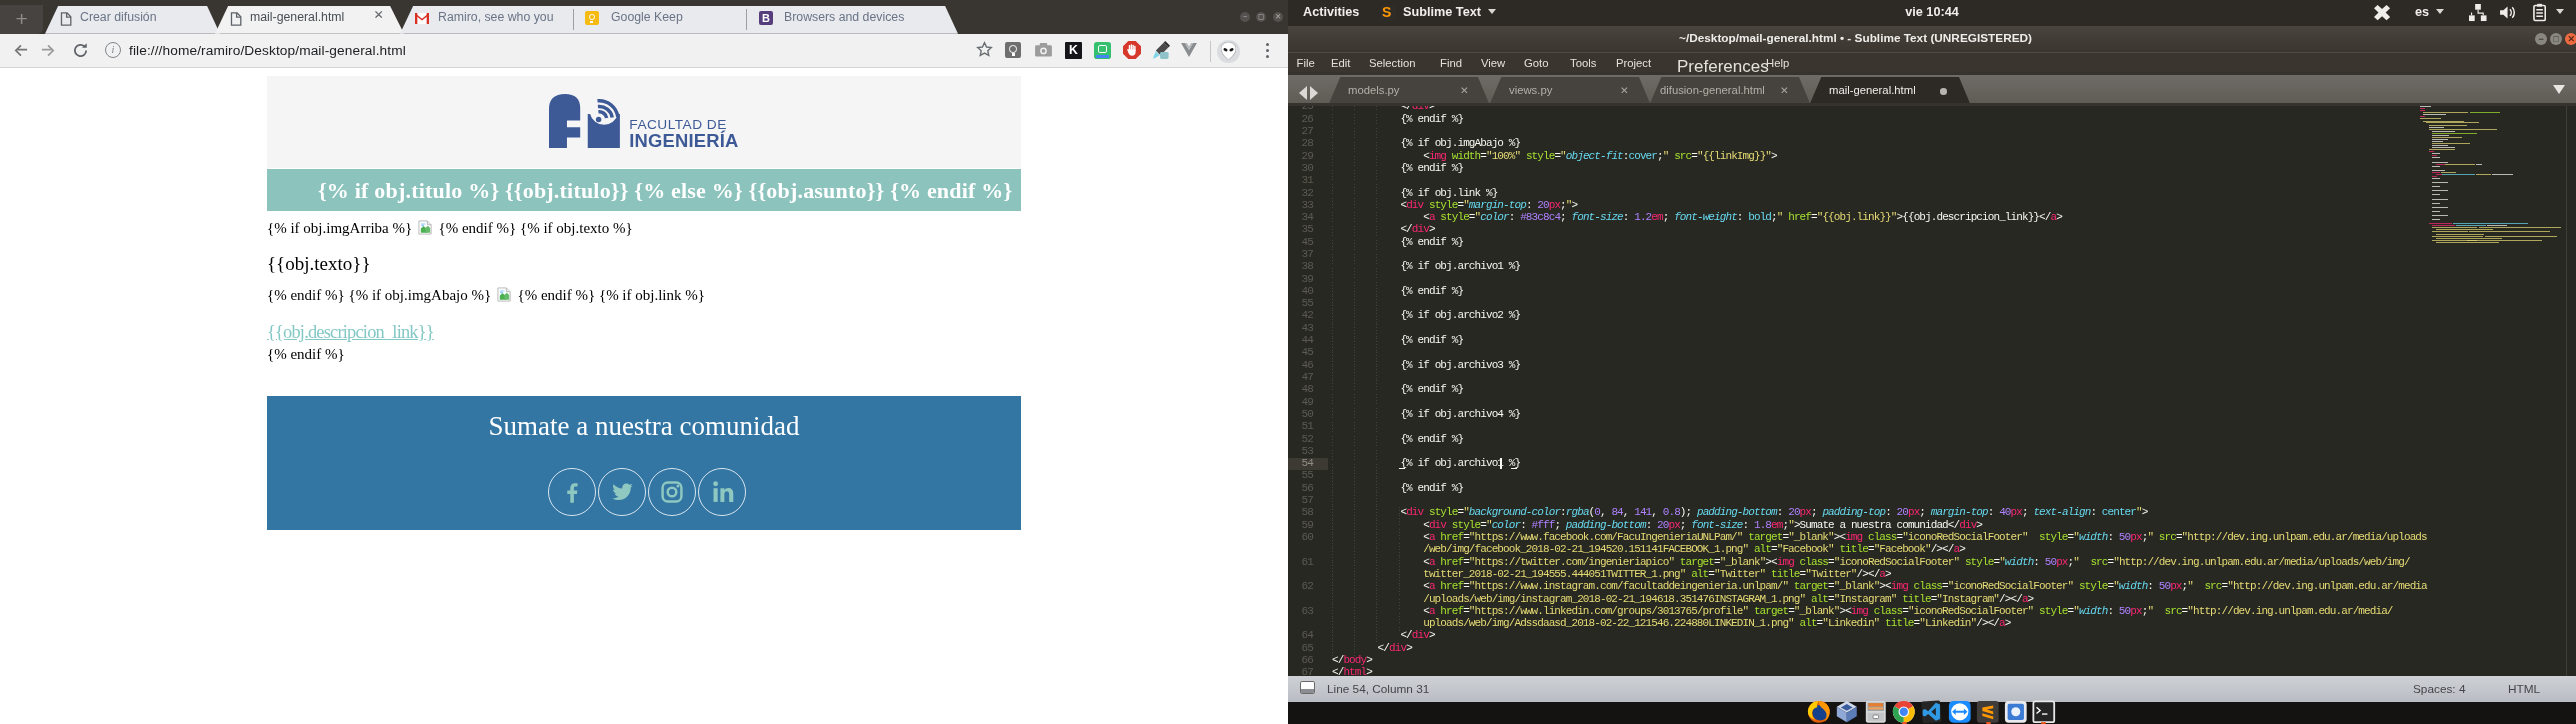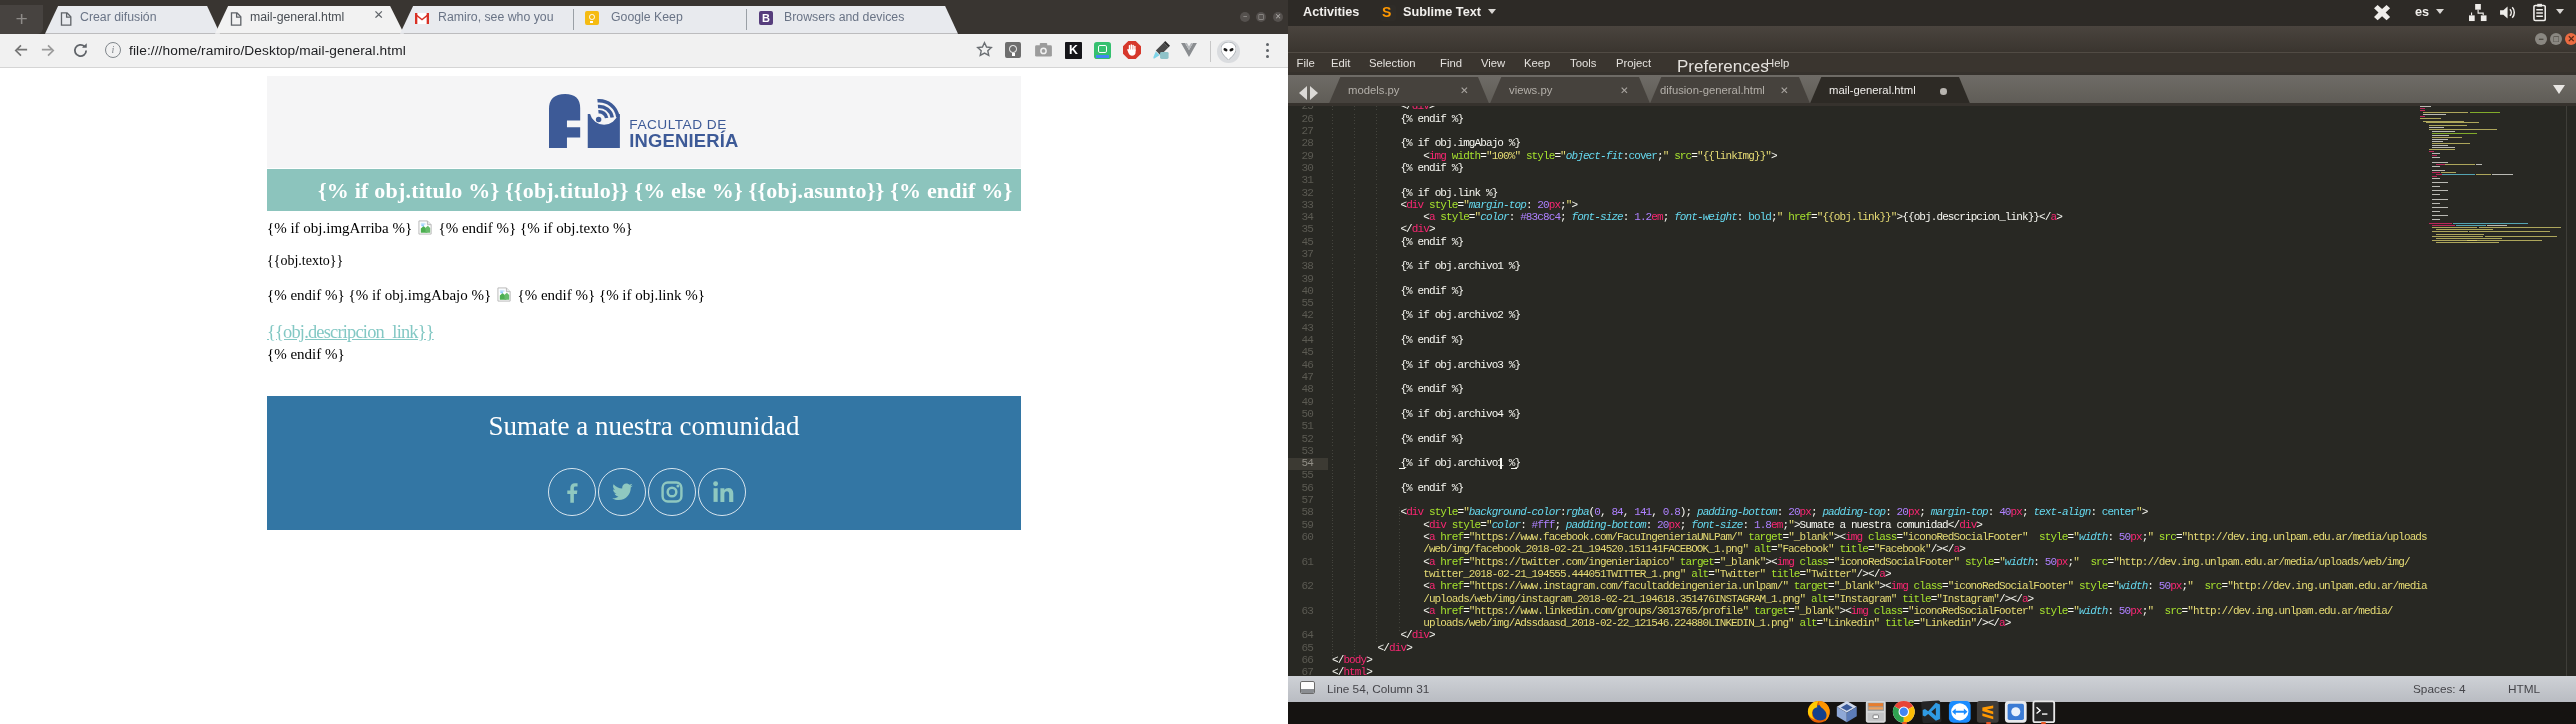"vie 10:44" div.abs { html: none -> <div>vie 10:44</div> }
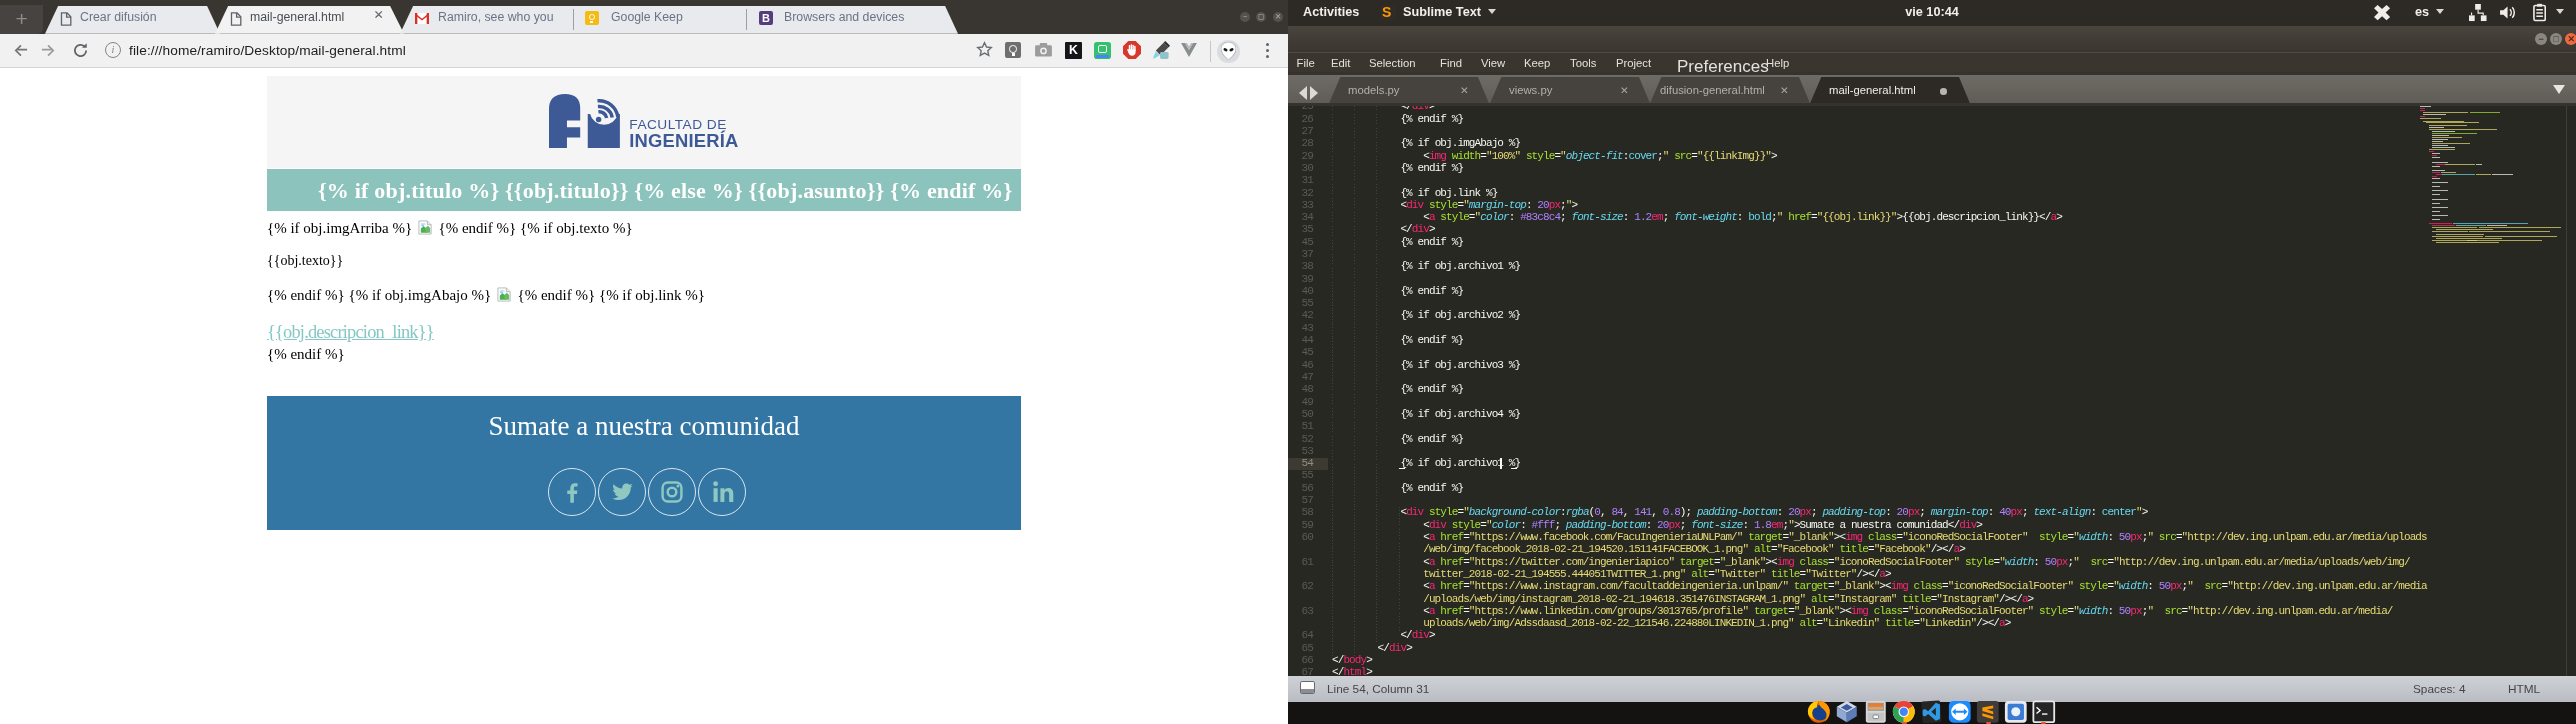"~/Desktop/mail-general.html • - Sublime" div.abs { html: none -> <div>~/Desktop/mail-general.html • - Sublime Text (UNREGISTERED)</div> }
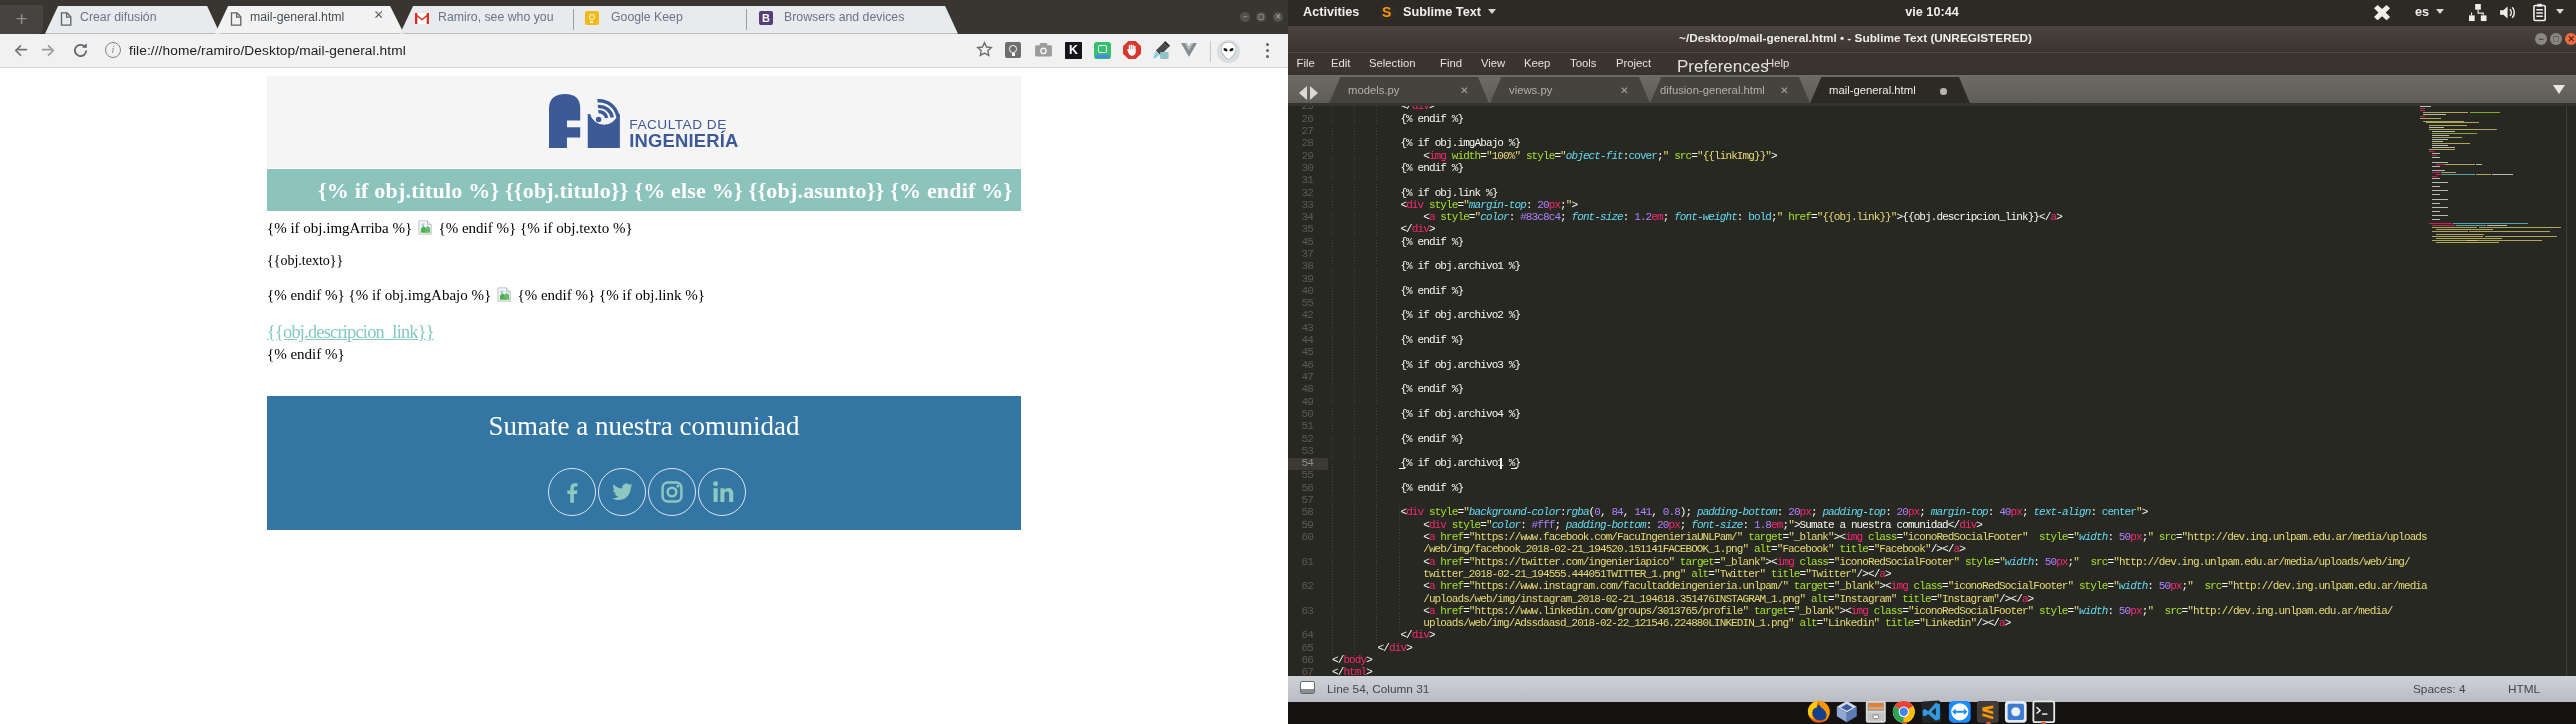"Keep" div.abs { text: Keep -> Goto }
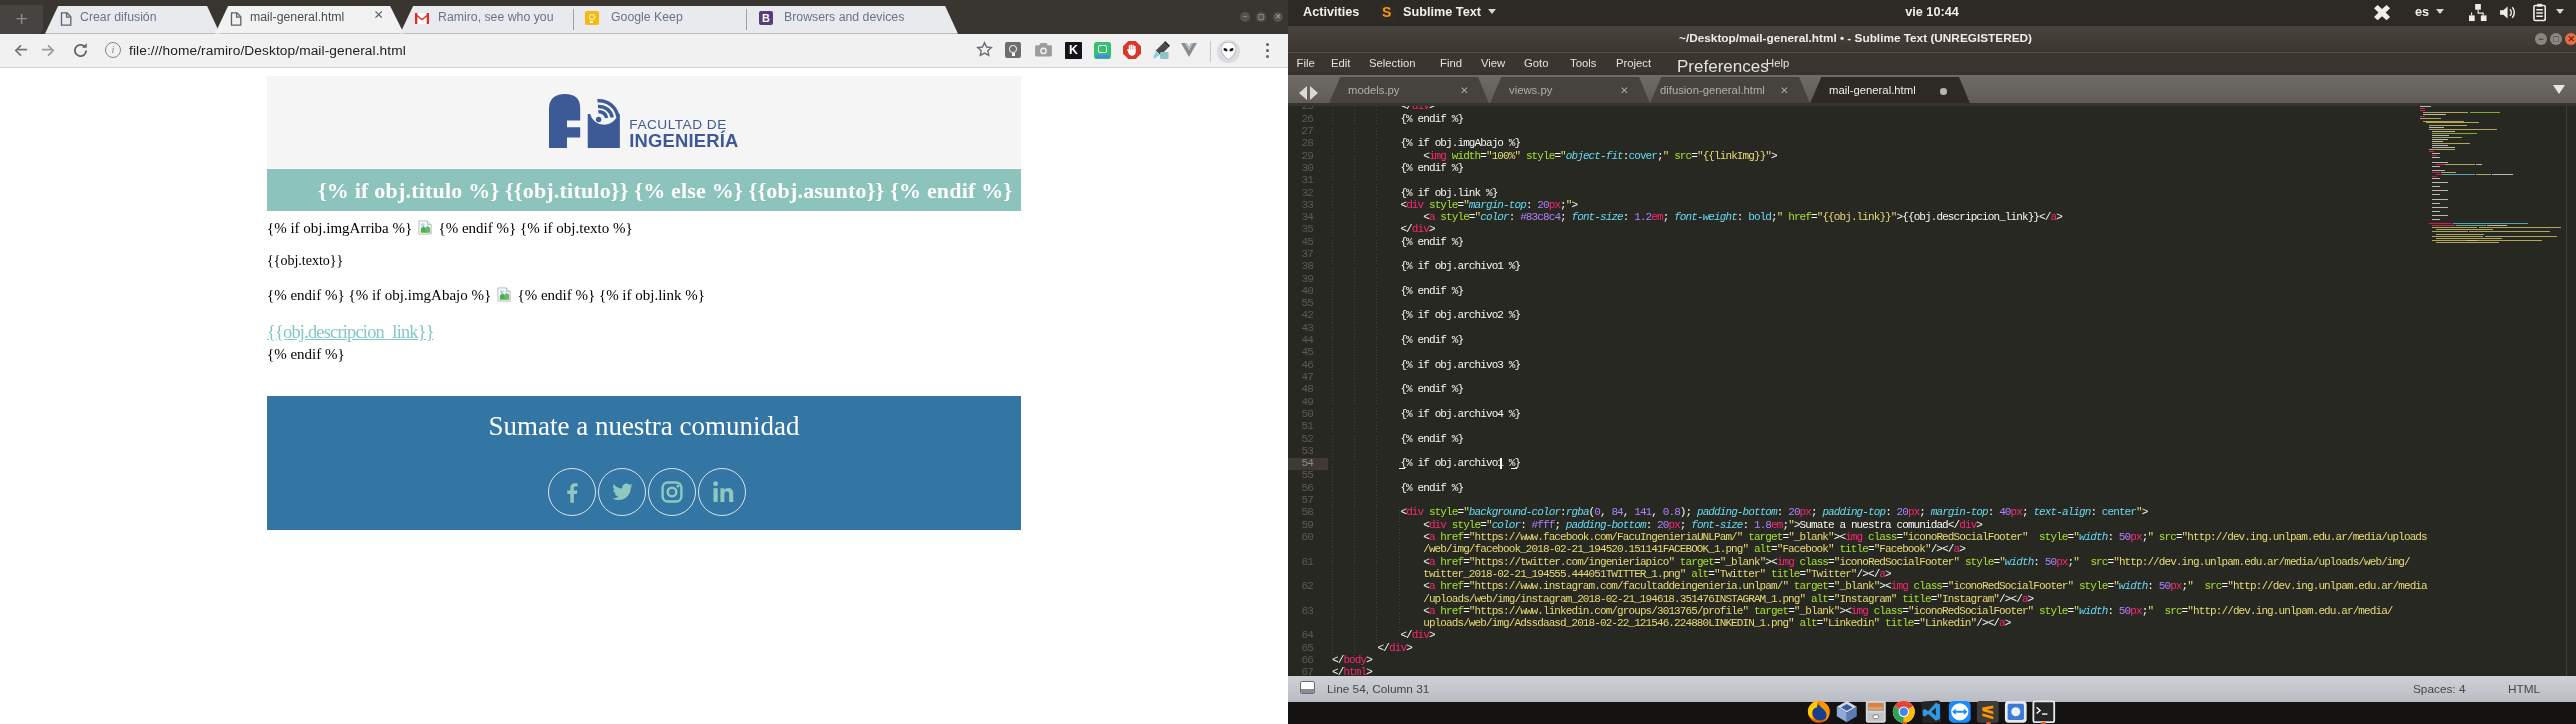"{{obj.texto}}" div.abs { font-size: 14px -> 19px }
